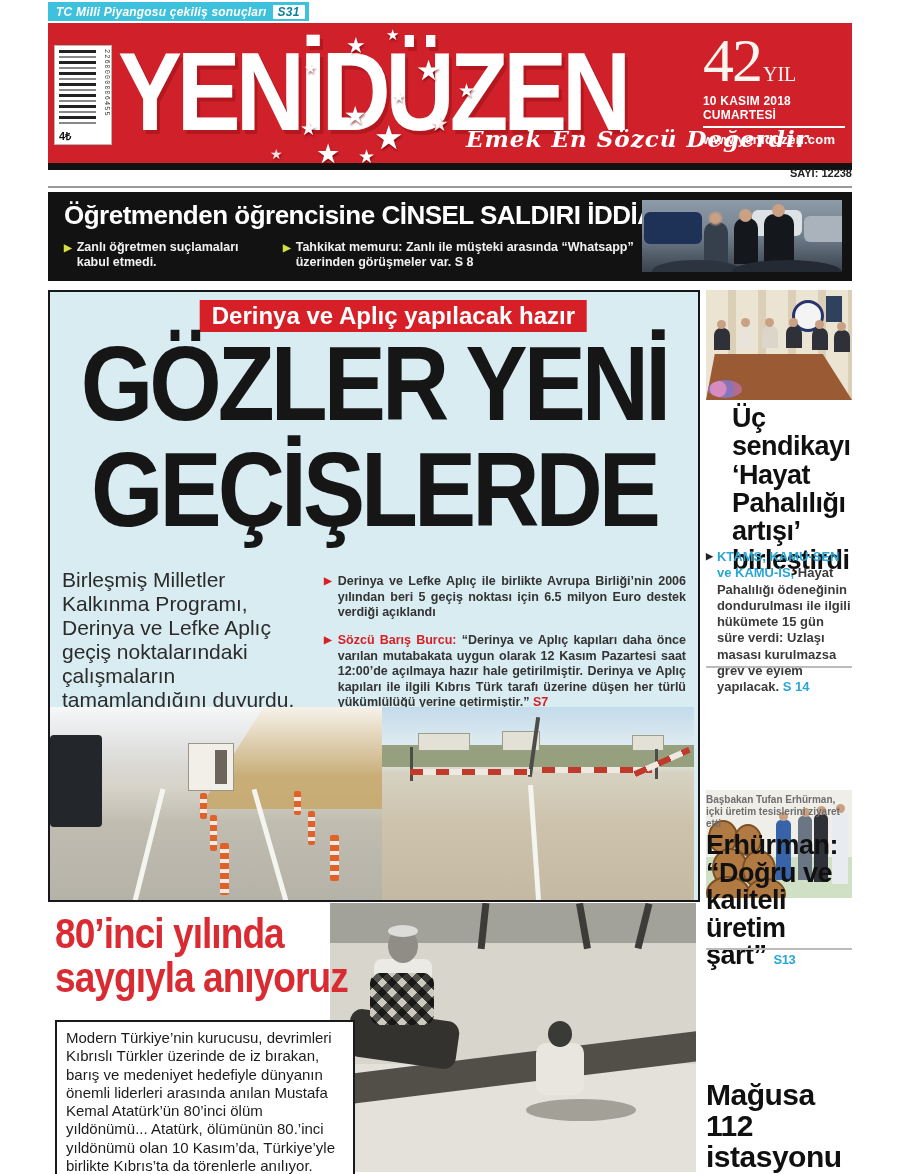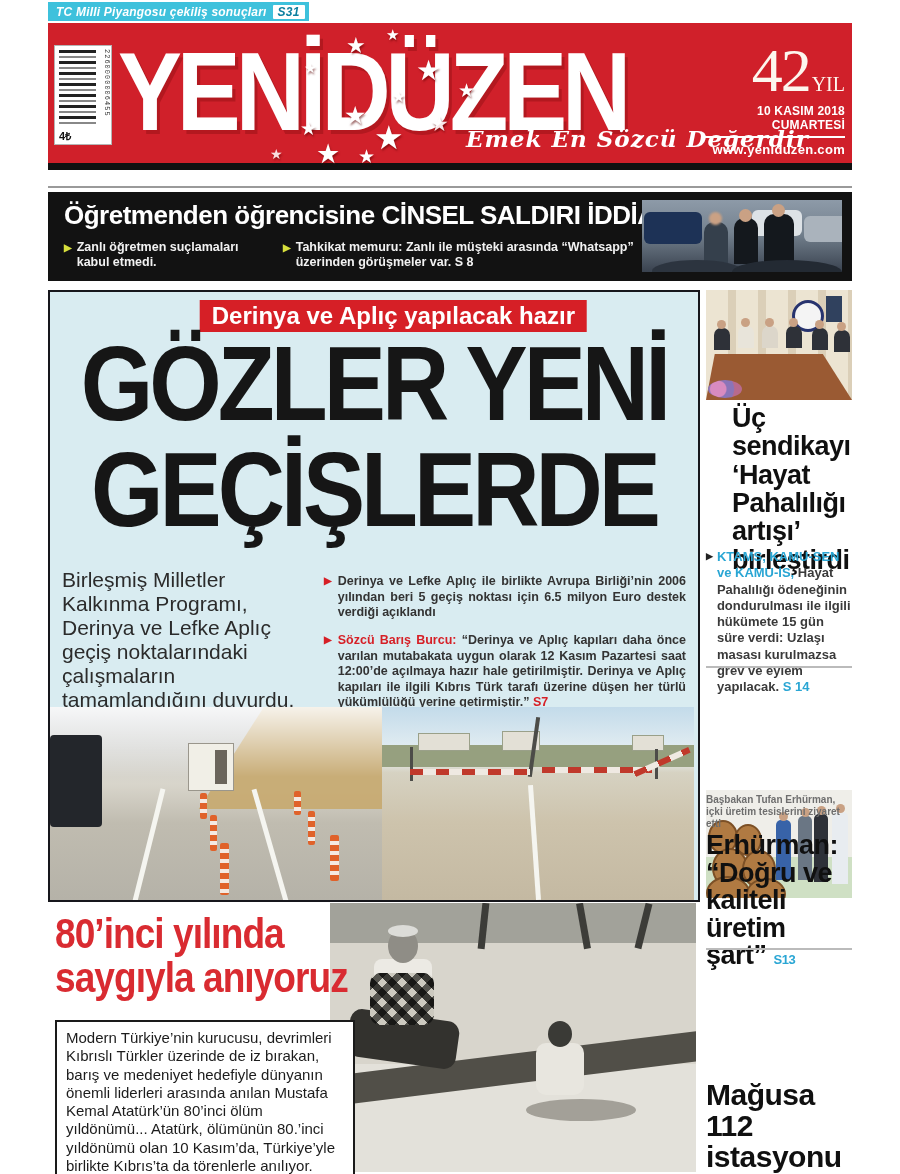"42YIL" .mast-right { text-align: right -> left; top: 18px -> 8px }
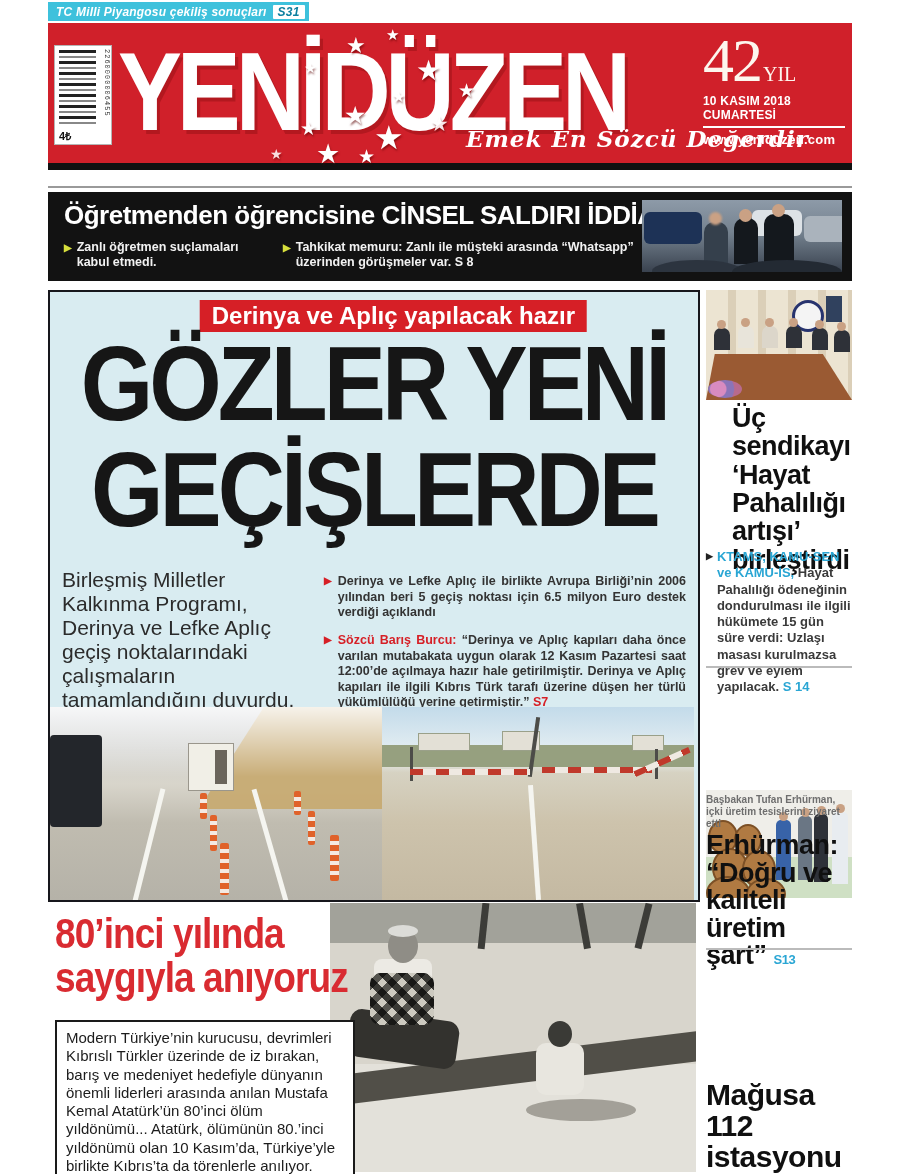"SAYI: 12238" div.abs { html: none -> <div>SAYI: 12238</div> }
